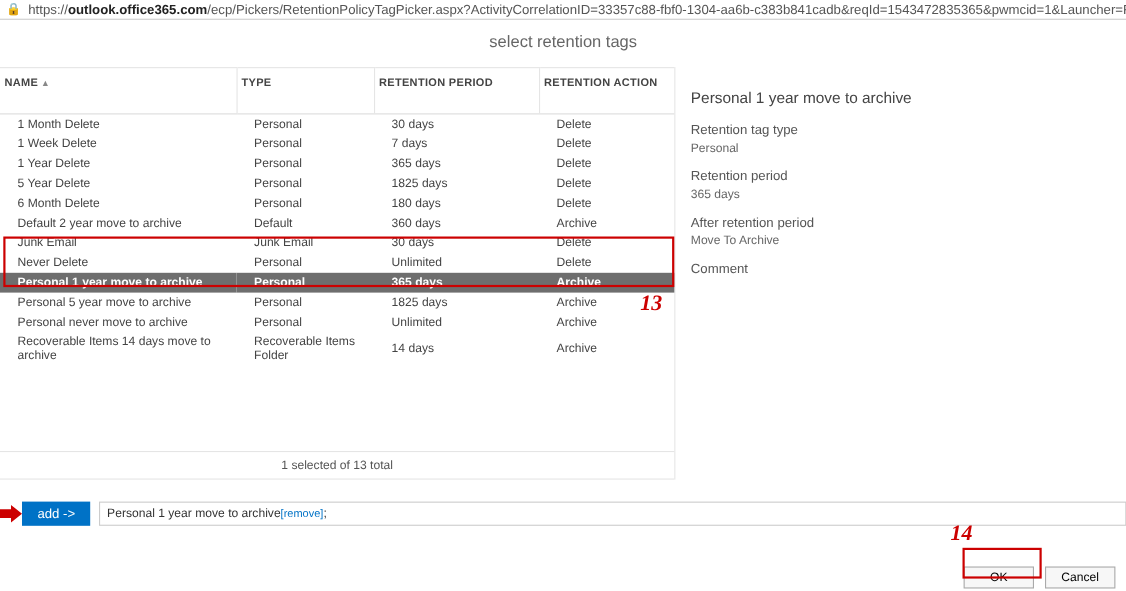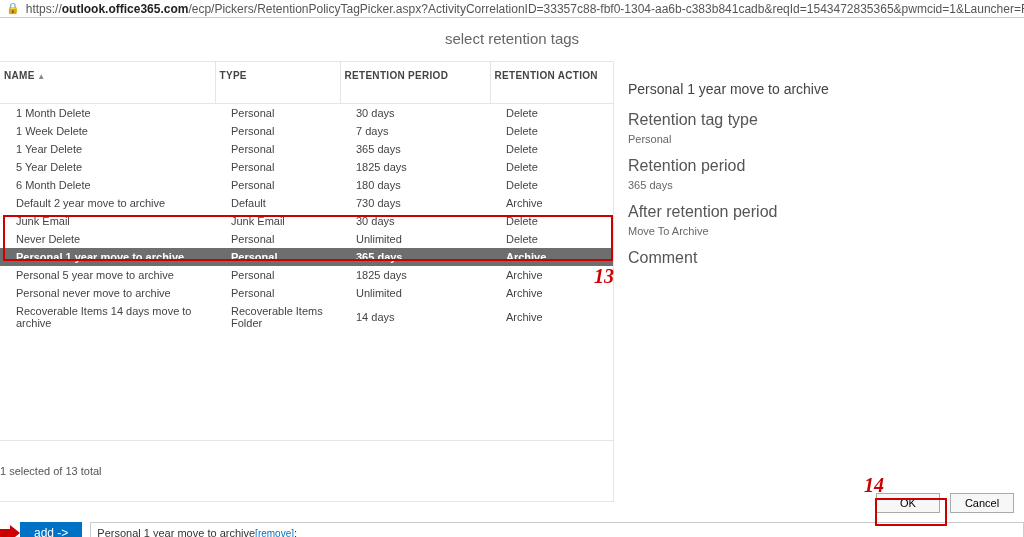"Retention tag type" .right .field-label { font-size: 16px -> 12px }
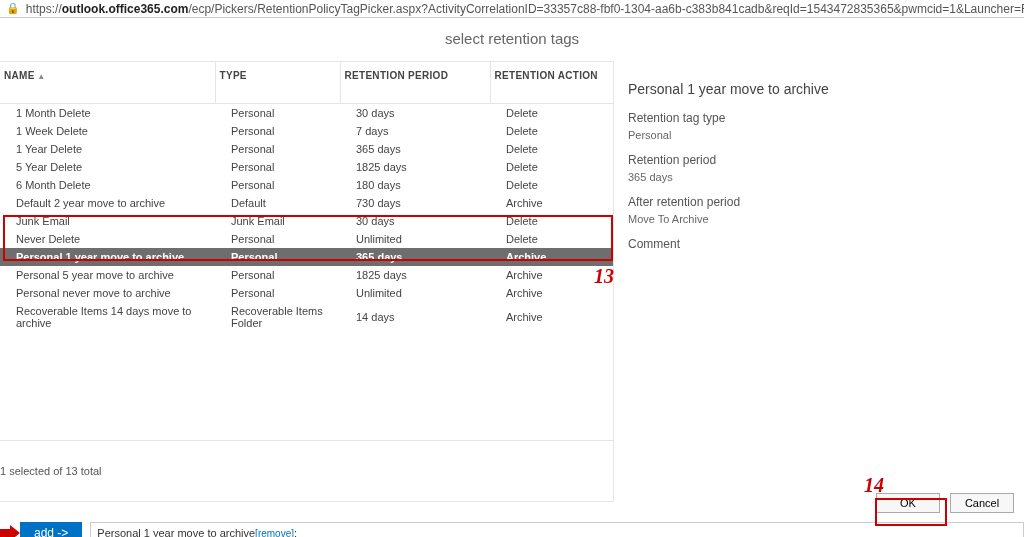"730 days" td { text: 730 -> 360 }
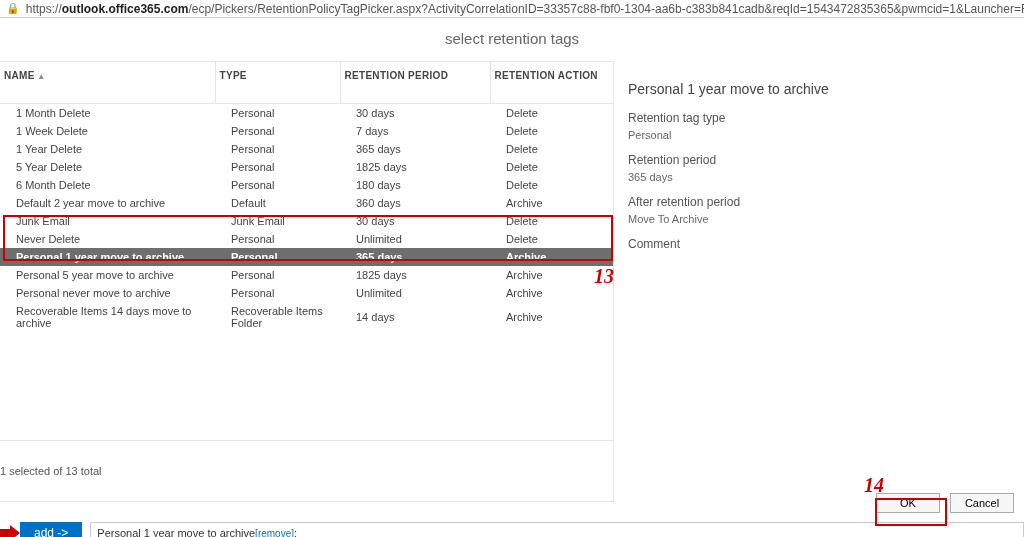"13" div.callout { left: 594px -> 582px }
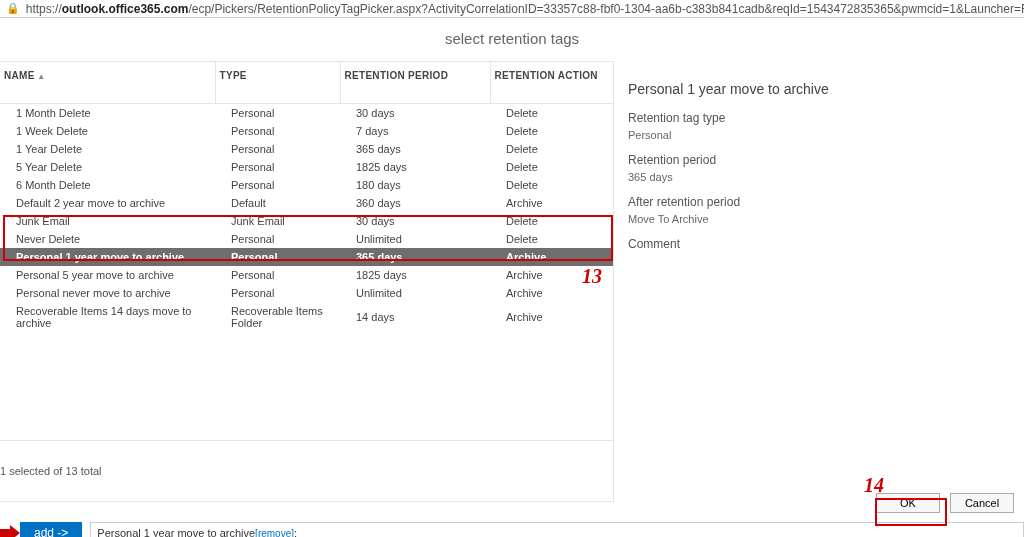"1 selected of 13 total" .status-bar { margin-top: 108px -> 78px; padding: 24px 0 -> 6px 0; text-align: none -> center }
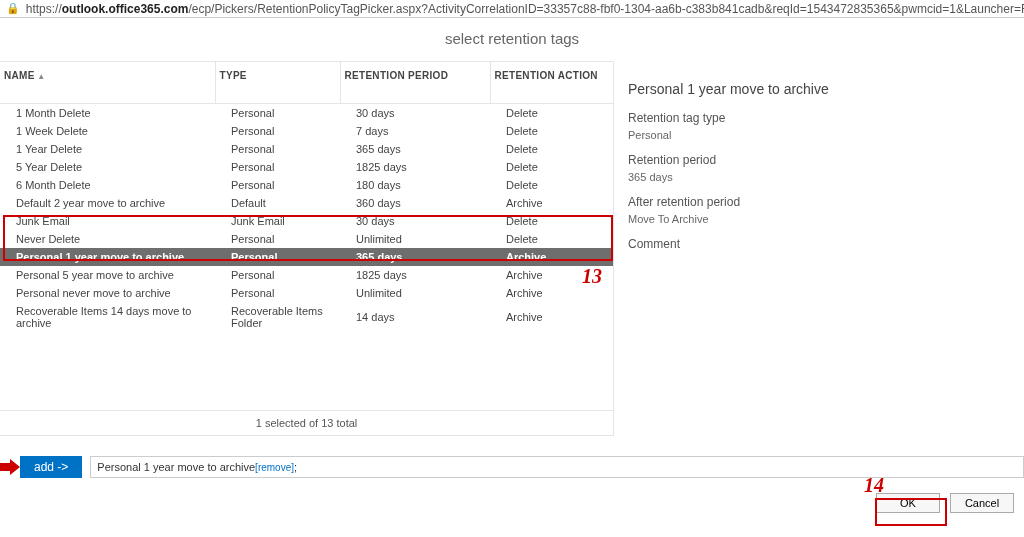"OK" .dialog-buttons { bottom: 24px -> 2px }
